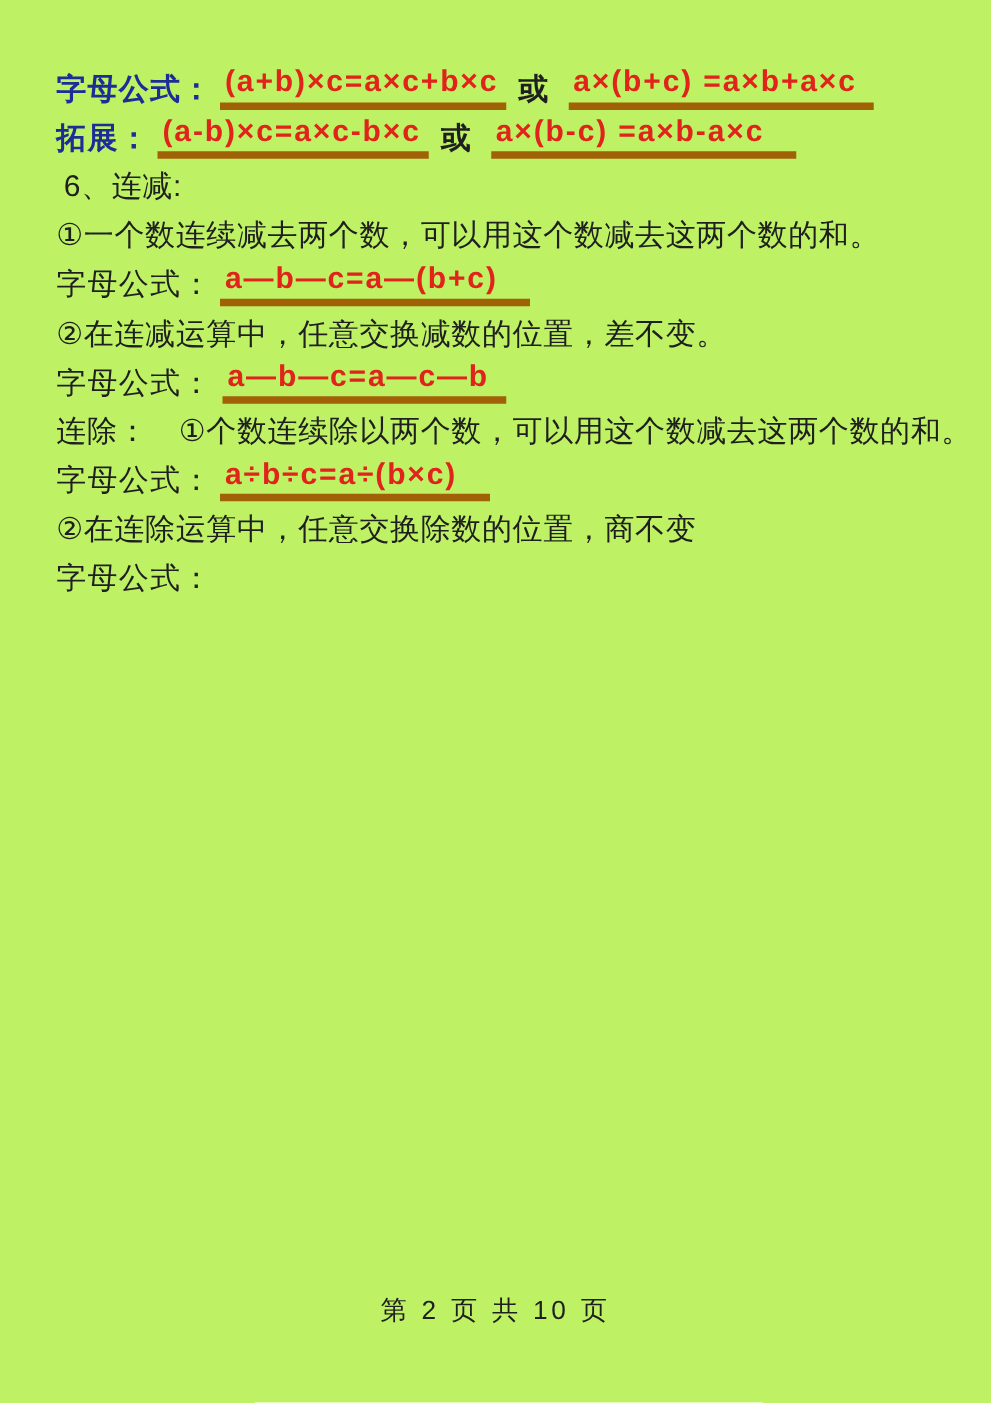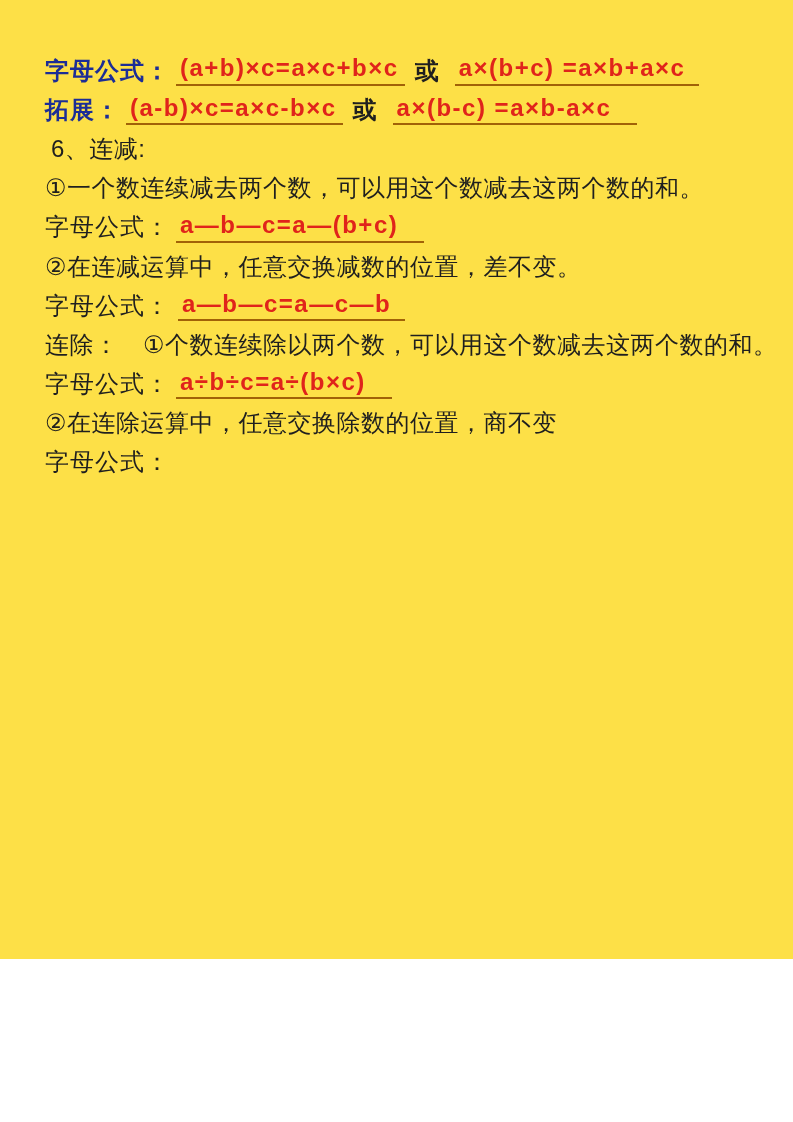"字母公式：" .page { background: #fde047 -> #bef264; height: 959px -> 1122px }
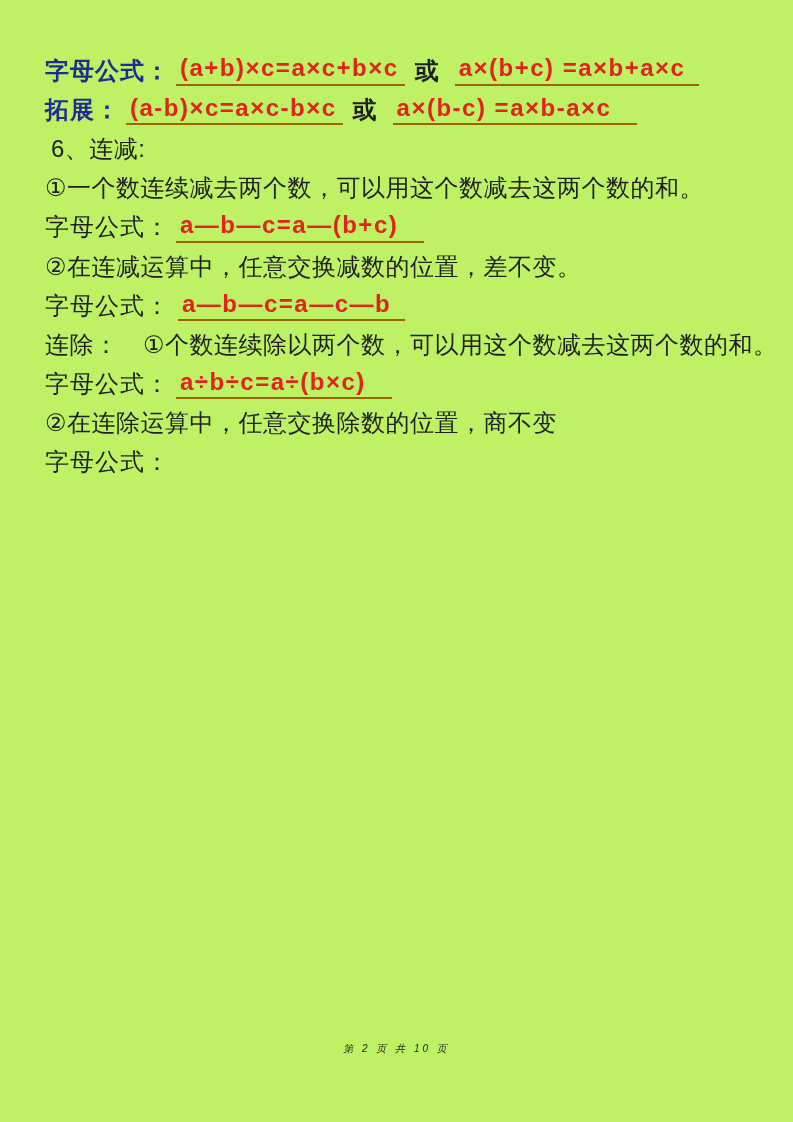"(a+b)×c=a×c+b×c" .formula { border-bottom: 2px solid #a16207 -> 6px solid #a16207 }
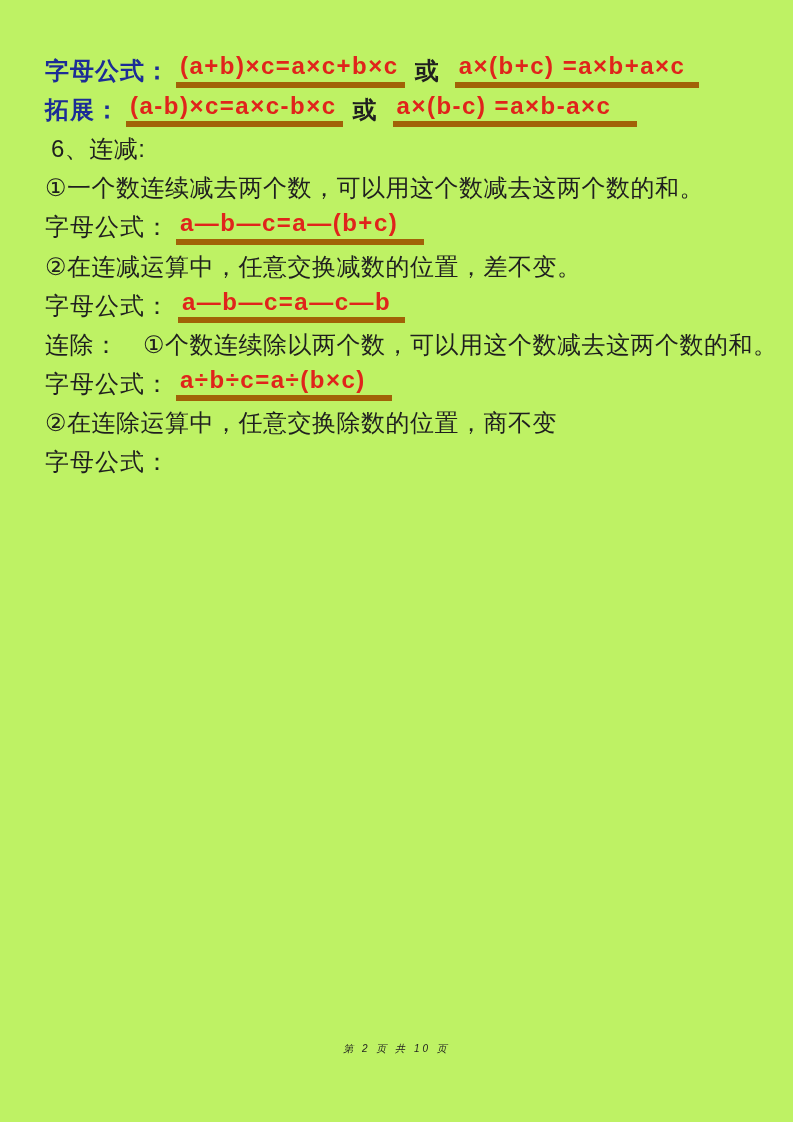"第 2 页 共 10" .footer { font-size: 10px -> 21px; font-style: italic -> none }
